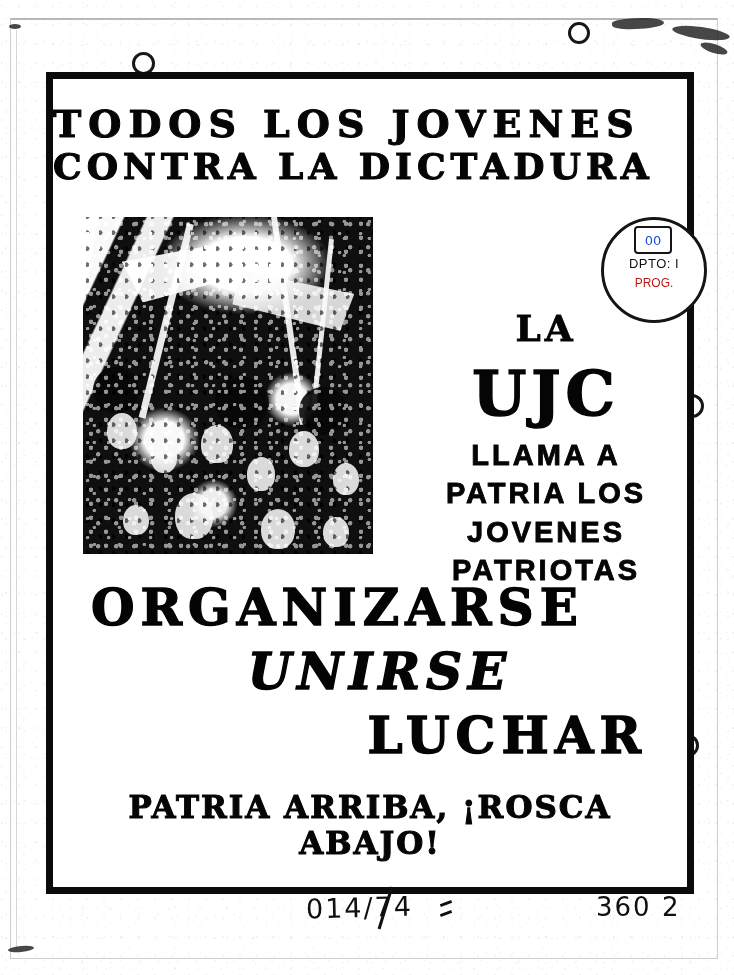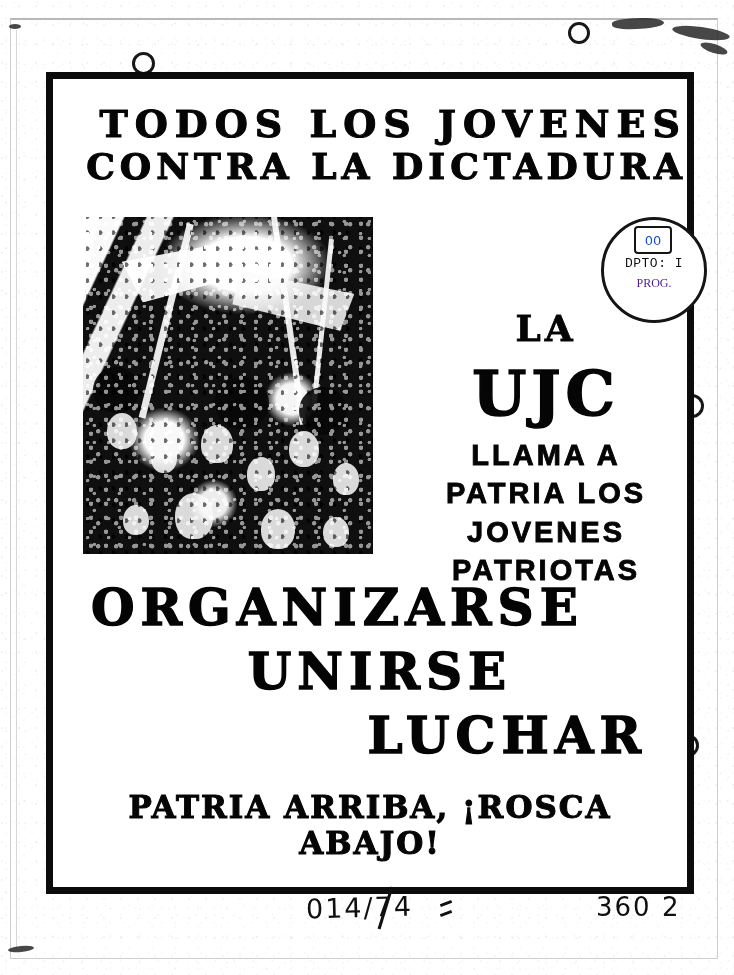"TODOS LOS JOVENES" #headline { text-align: right -> left }
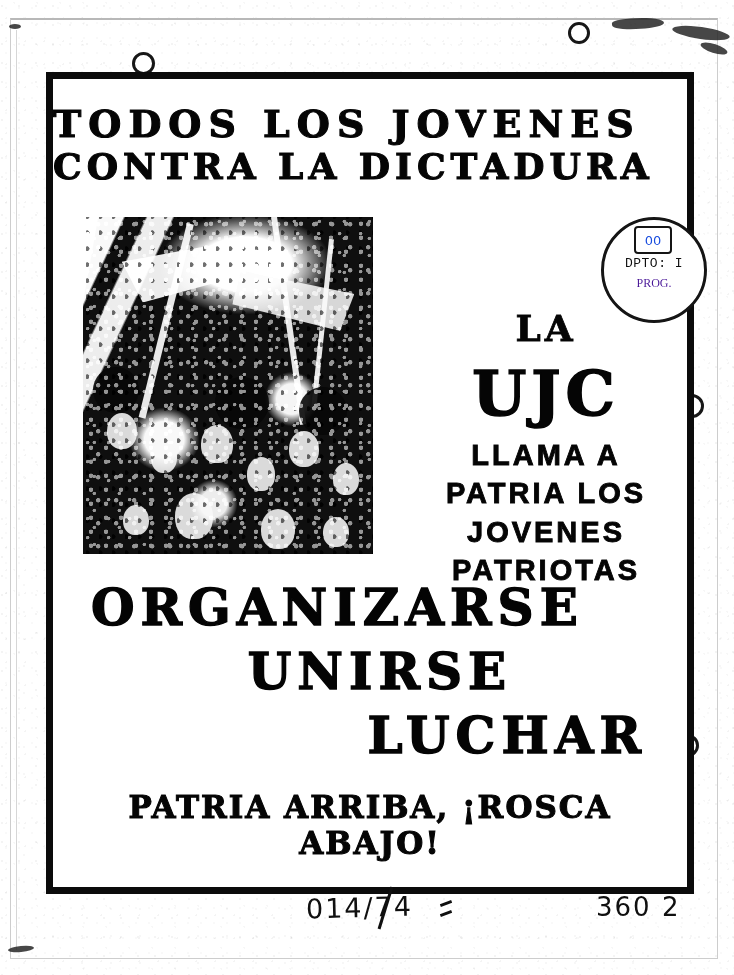"DPTO: I" #stamp-line-1 { font-family: Liberation Mono, monospace -> Liberation Sans, sans-serif }
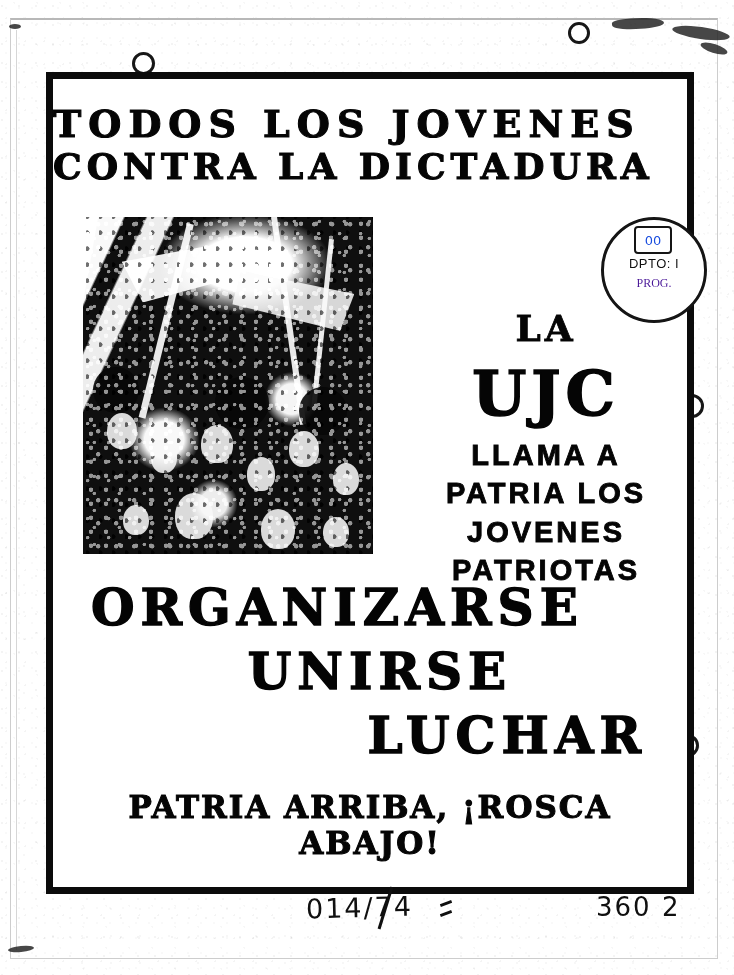"PROG." #stamp-line-2 { color: #4c1d95 -> #b91c1c; font-family: Liberation Serif, serif -> Liberation Sans, sans-serif }
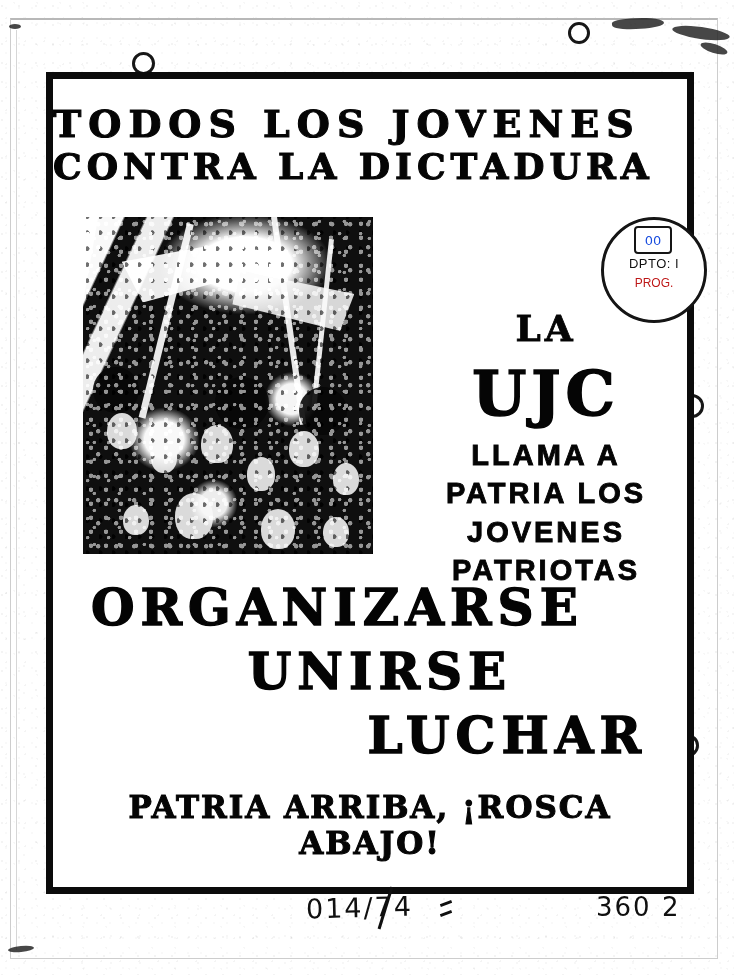"UNIRSE" #slogan-2 { font-style: none -> italic }
